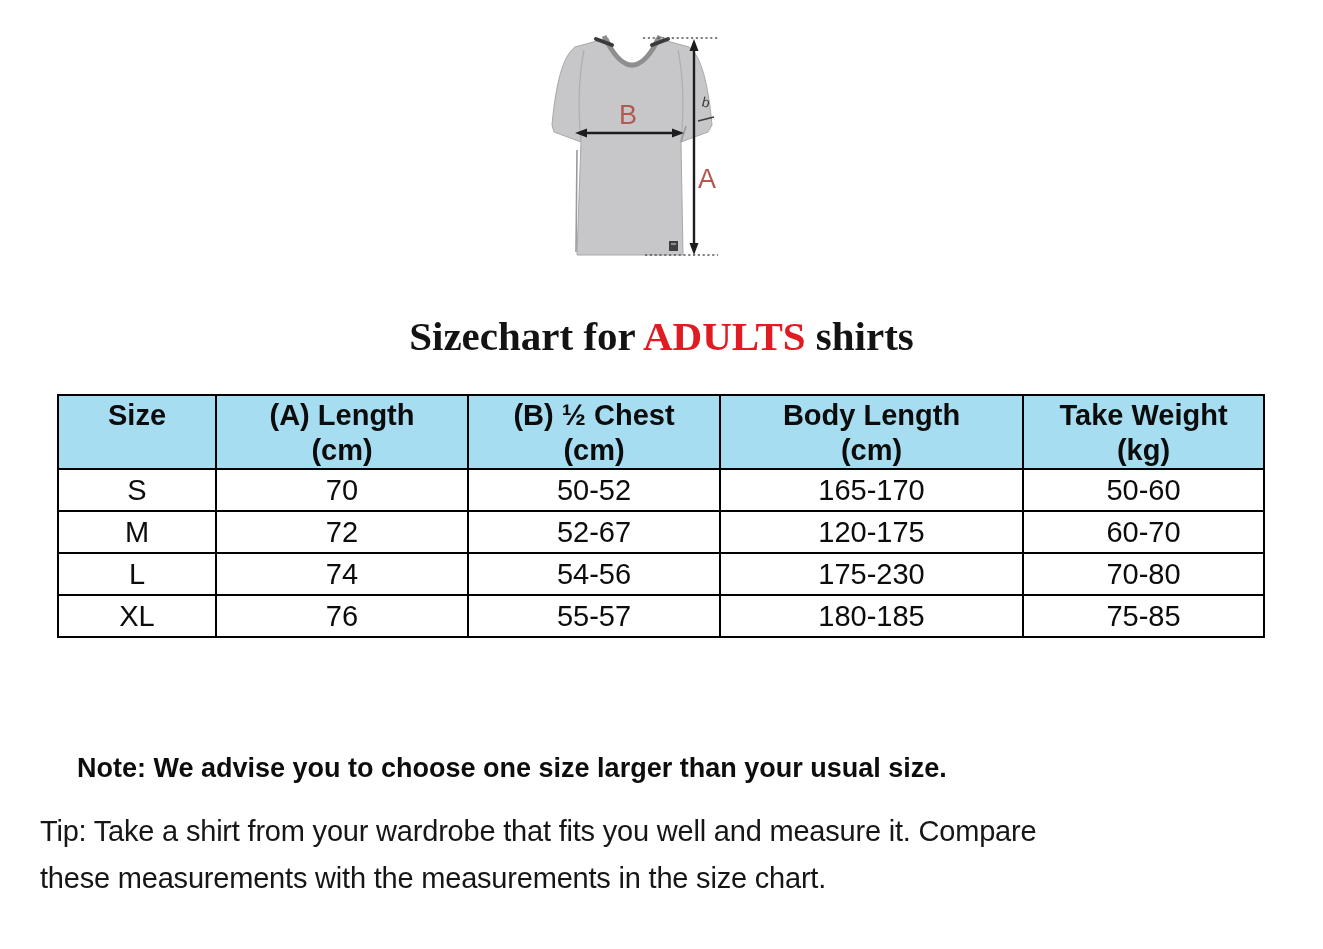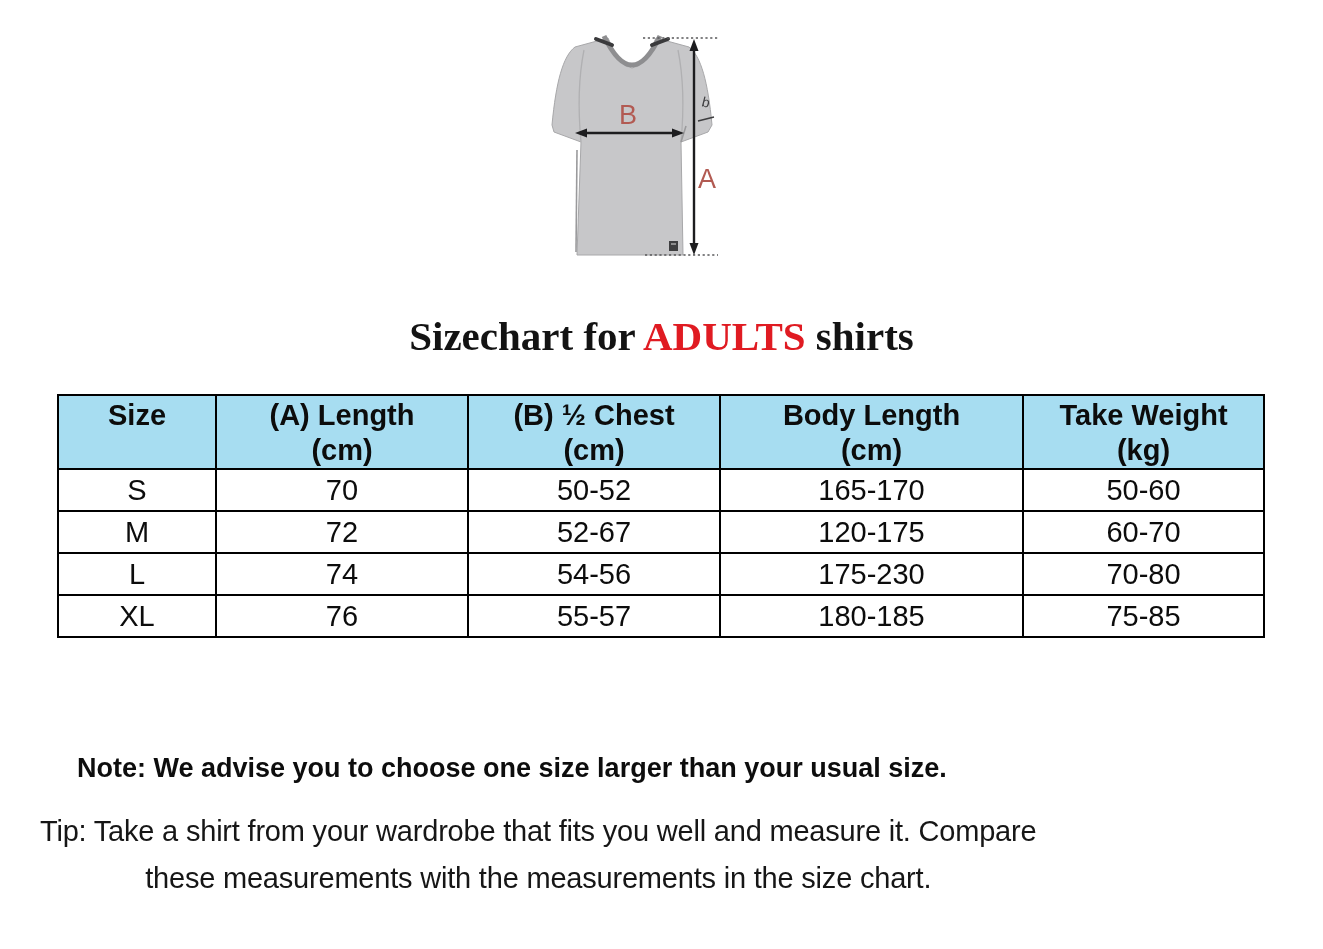"Tip: Take a shirt from" #tip-text { text-align: center -> none }
